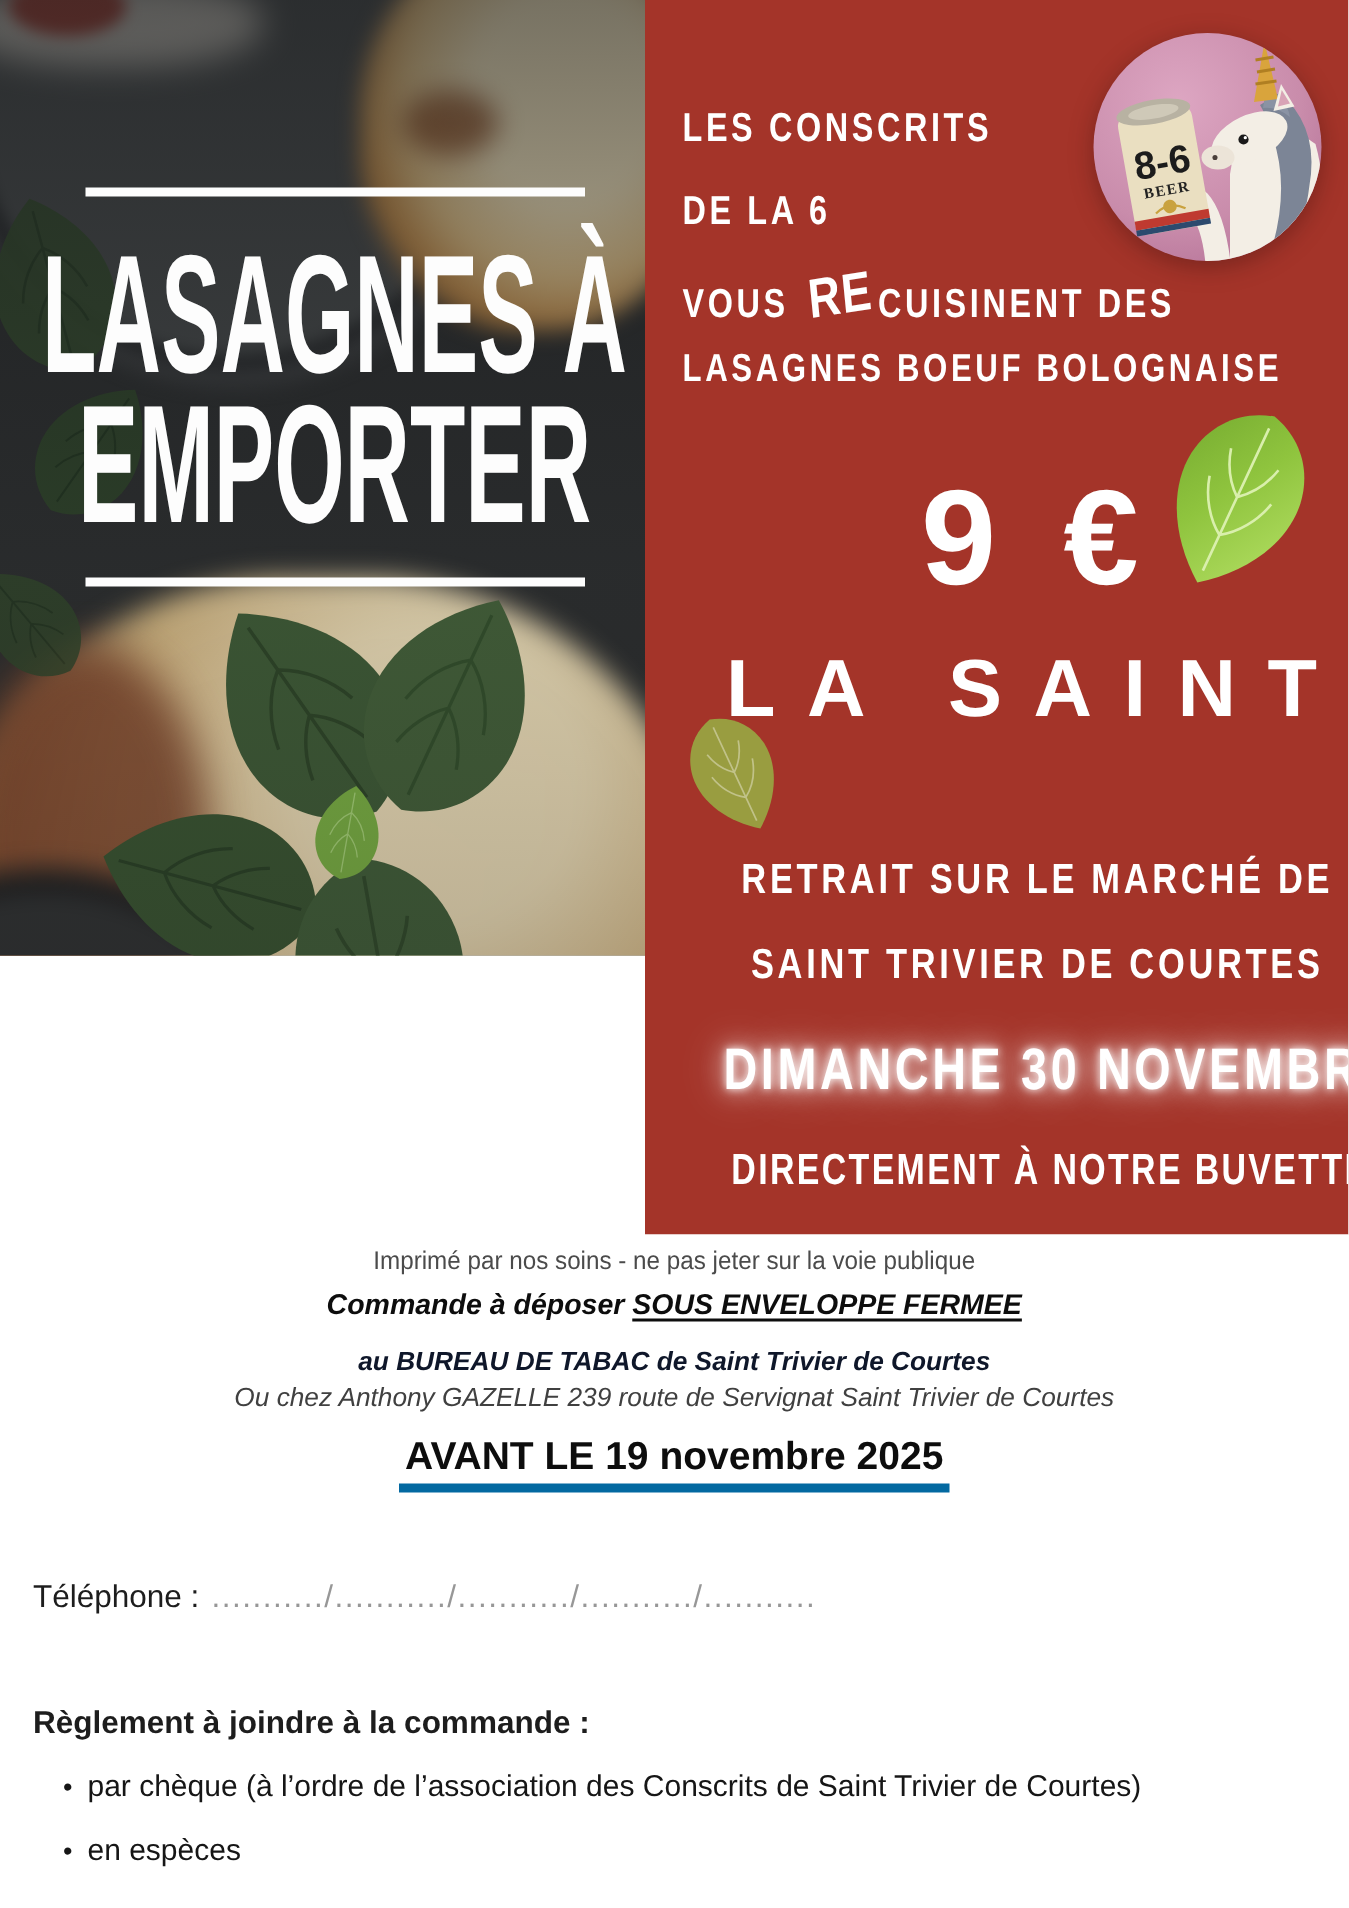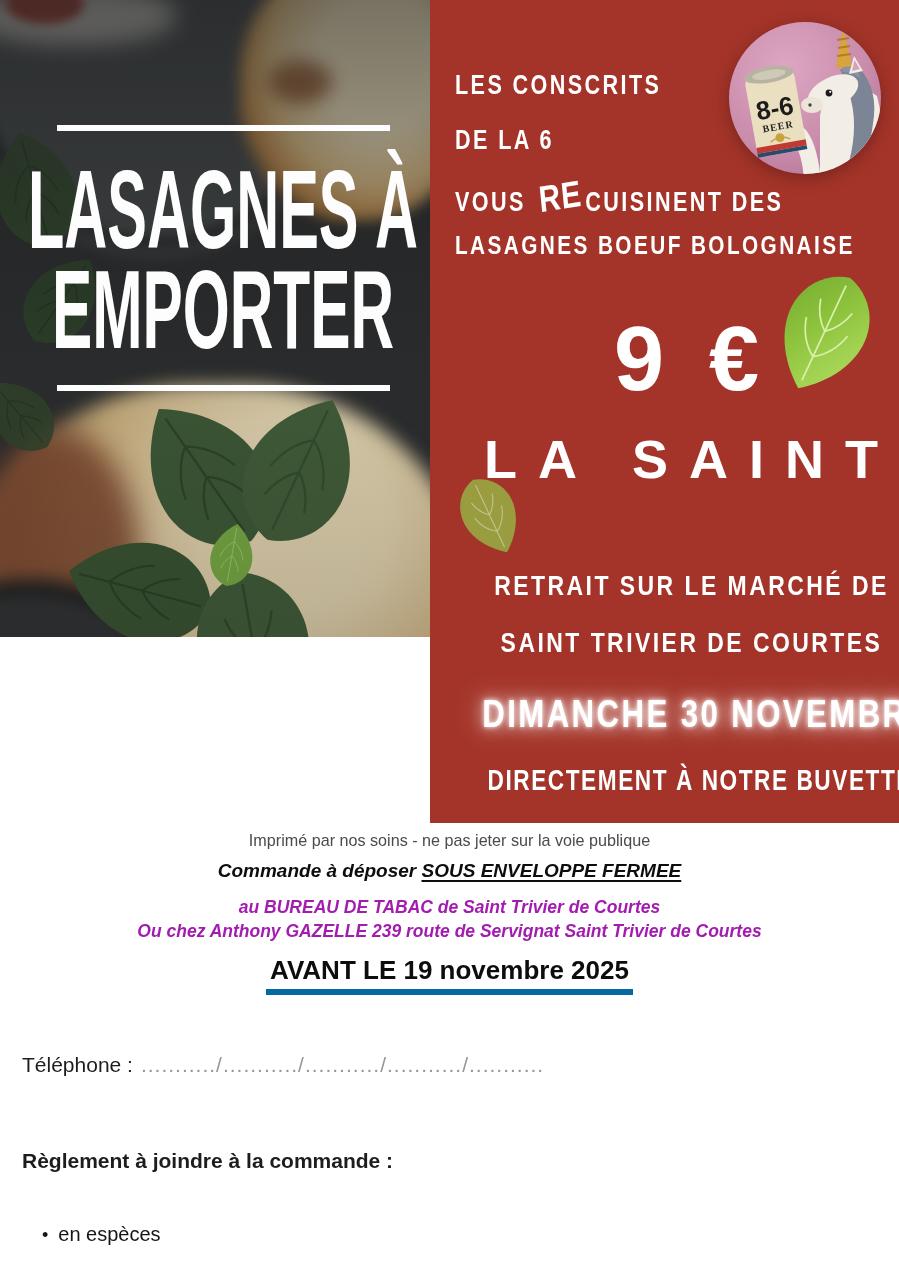"au BUREAU DE TABAC de" .addr1 { color: #a21caf -> #0f172a }
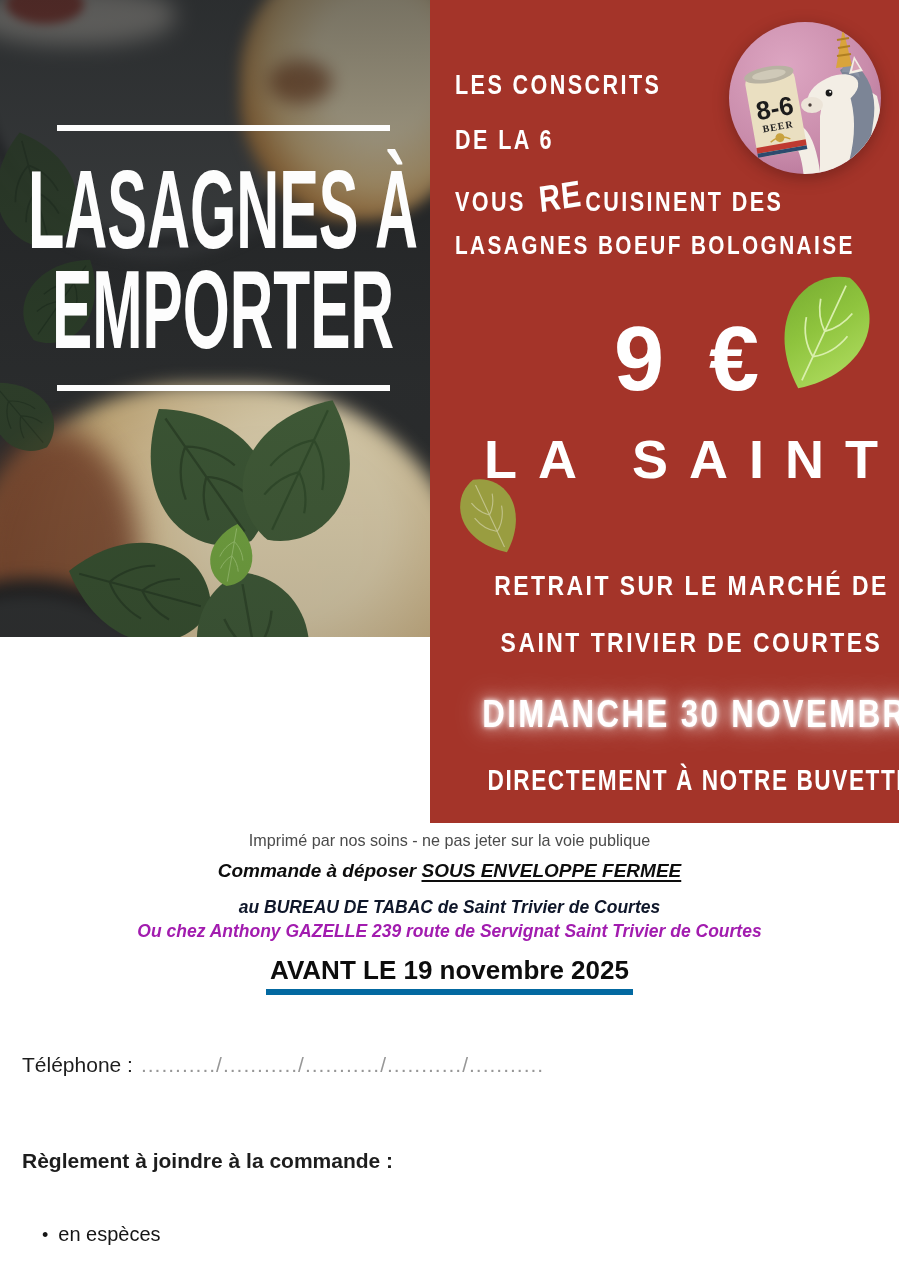"Ou chez Anthony GAZELLE 239" .addr2 { color: #a21caf -> #404040; font-weight: bold -> normal }
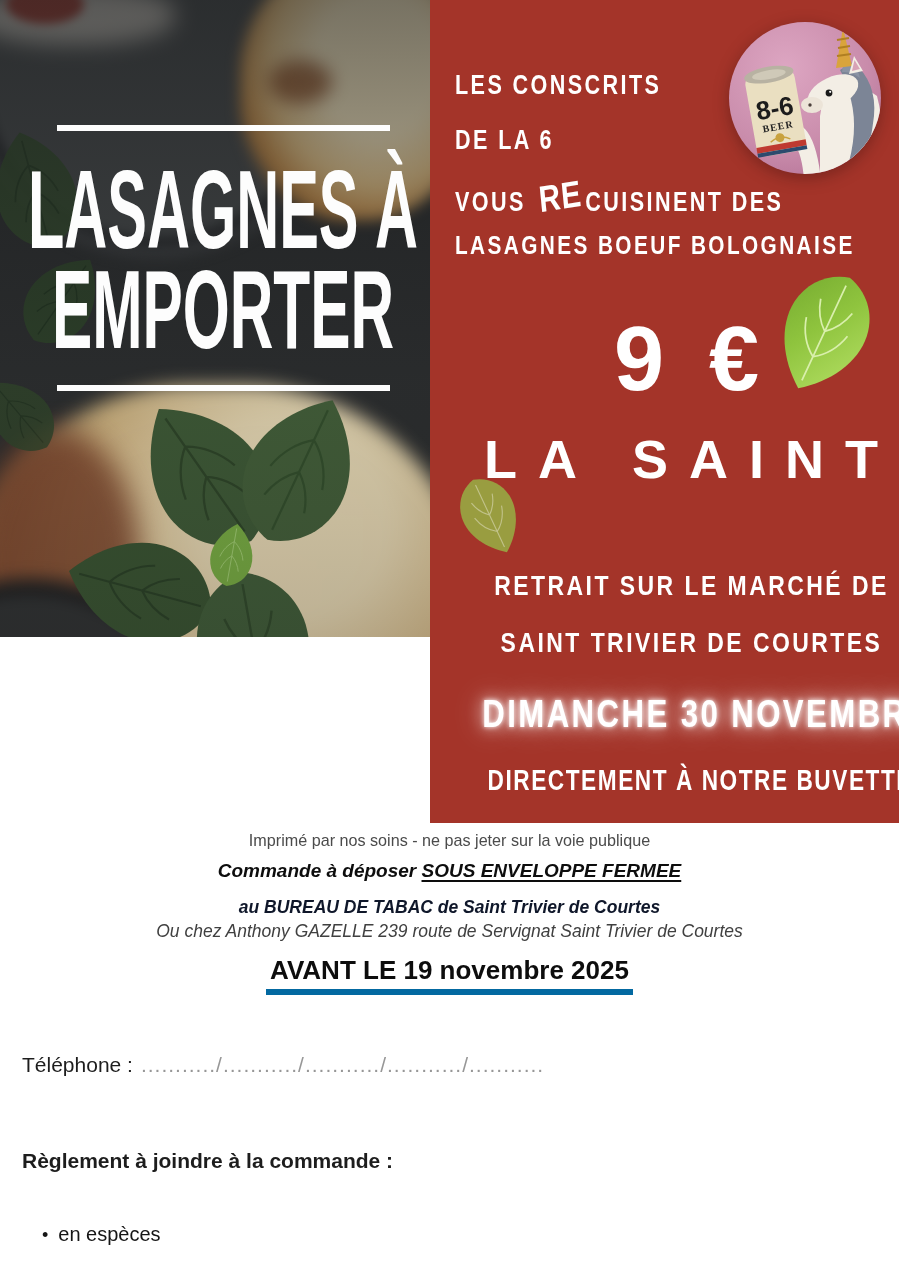"Règlement à joindre à la" .f-regl { top: 326px -> 314px }
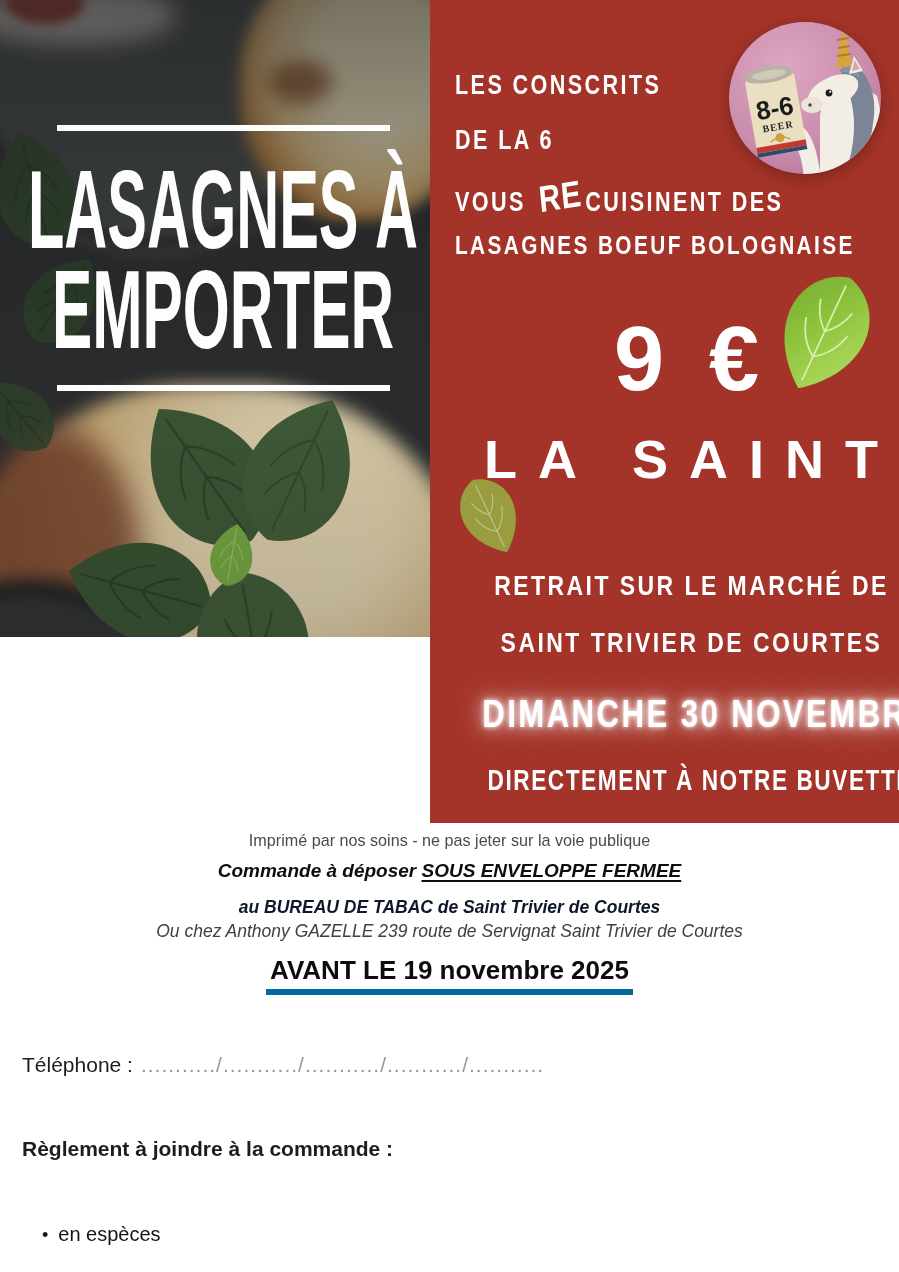"• par chèque (à l’ordre" div.ft { html: none -> <div><span>•</span><span>par chèque (à l’ordre de l’association des Conscrits de Saint Trivier de Courtes)</span></div> }
